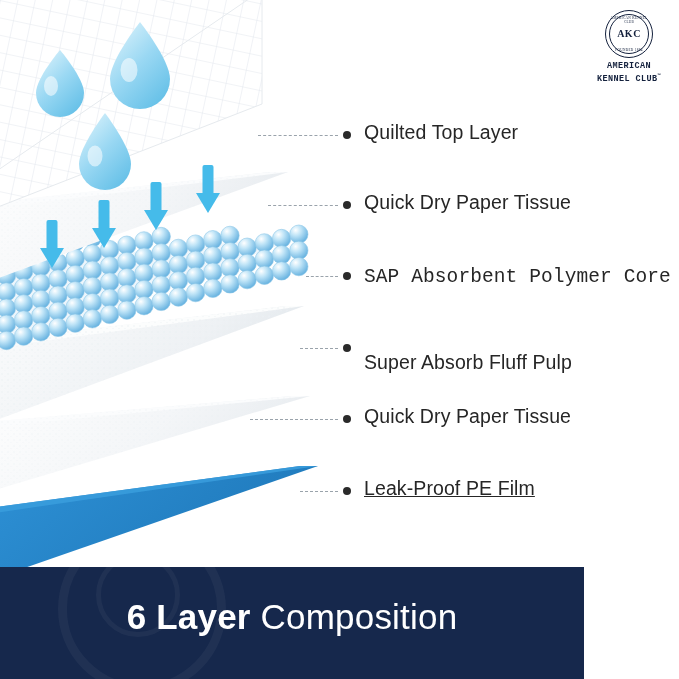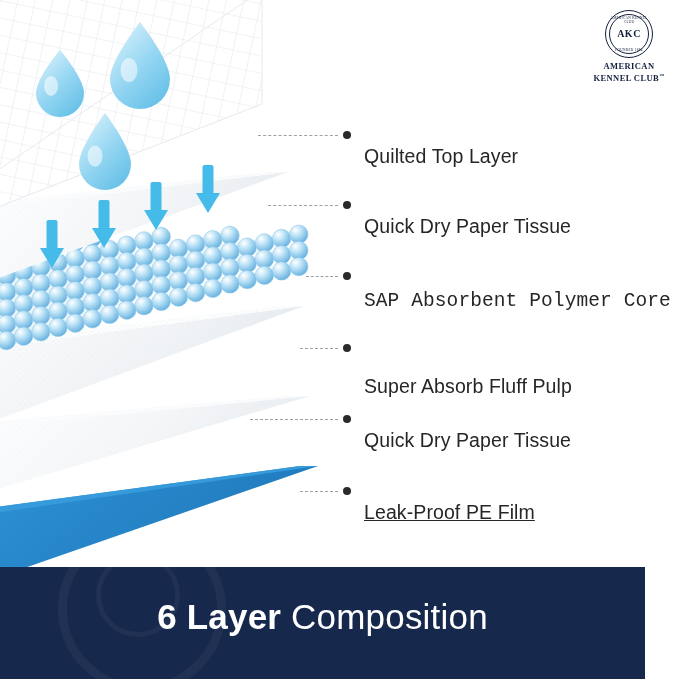"AMERICAN" .logo-name { font-family: Liberation Serif, serif -> Liberation Mono, monospace }
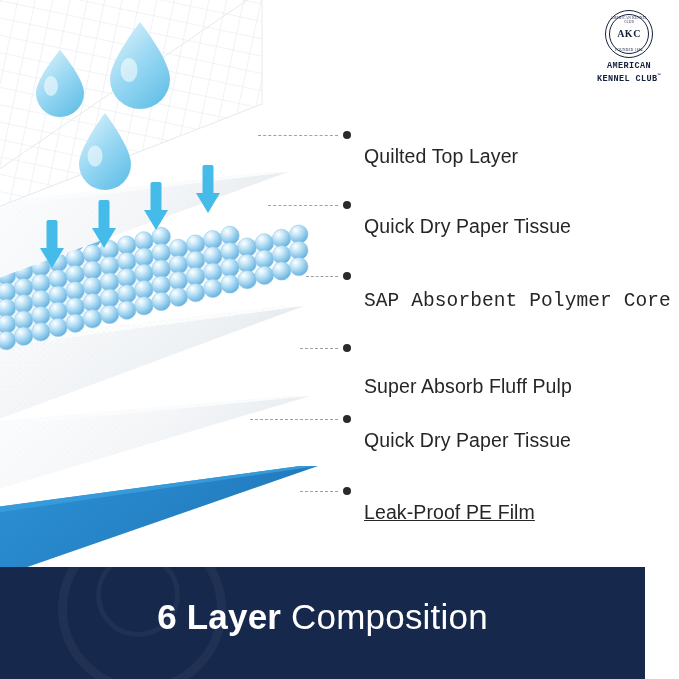"Quilted Top Layer" .label { margin-top: 24px -> none }
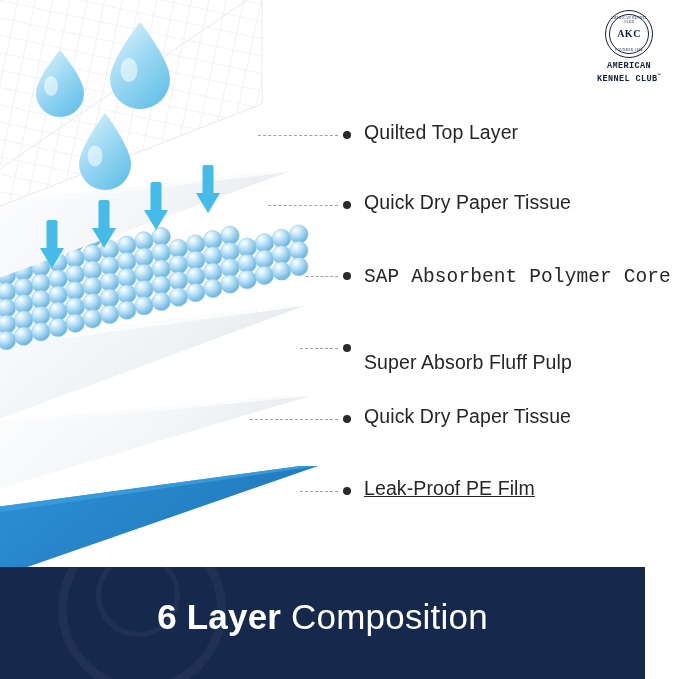"6 Layer Composition" .banner { width: 645px -> 584px }
